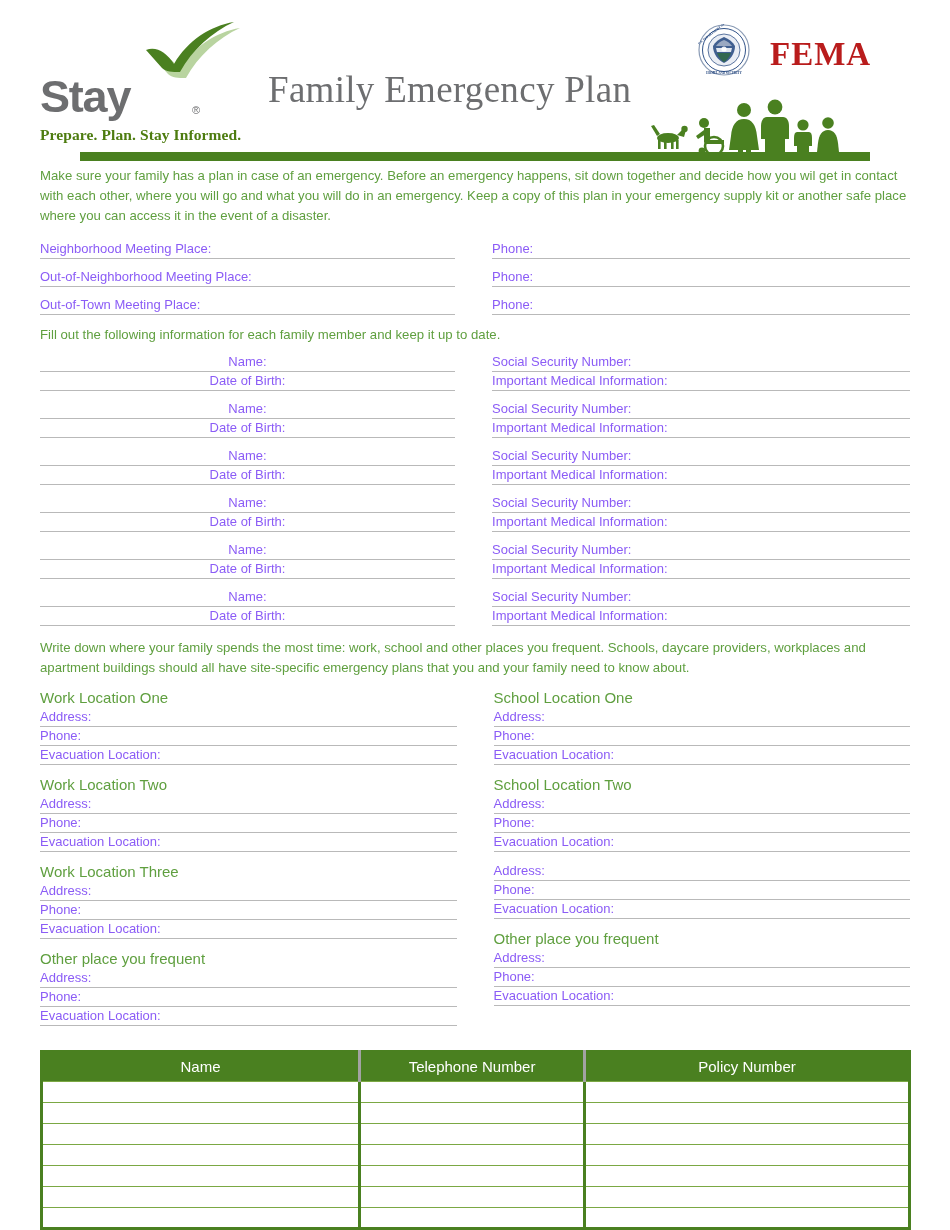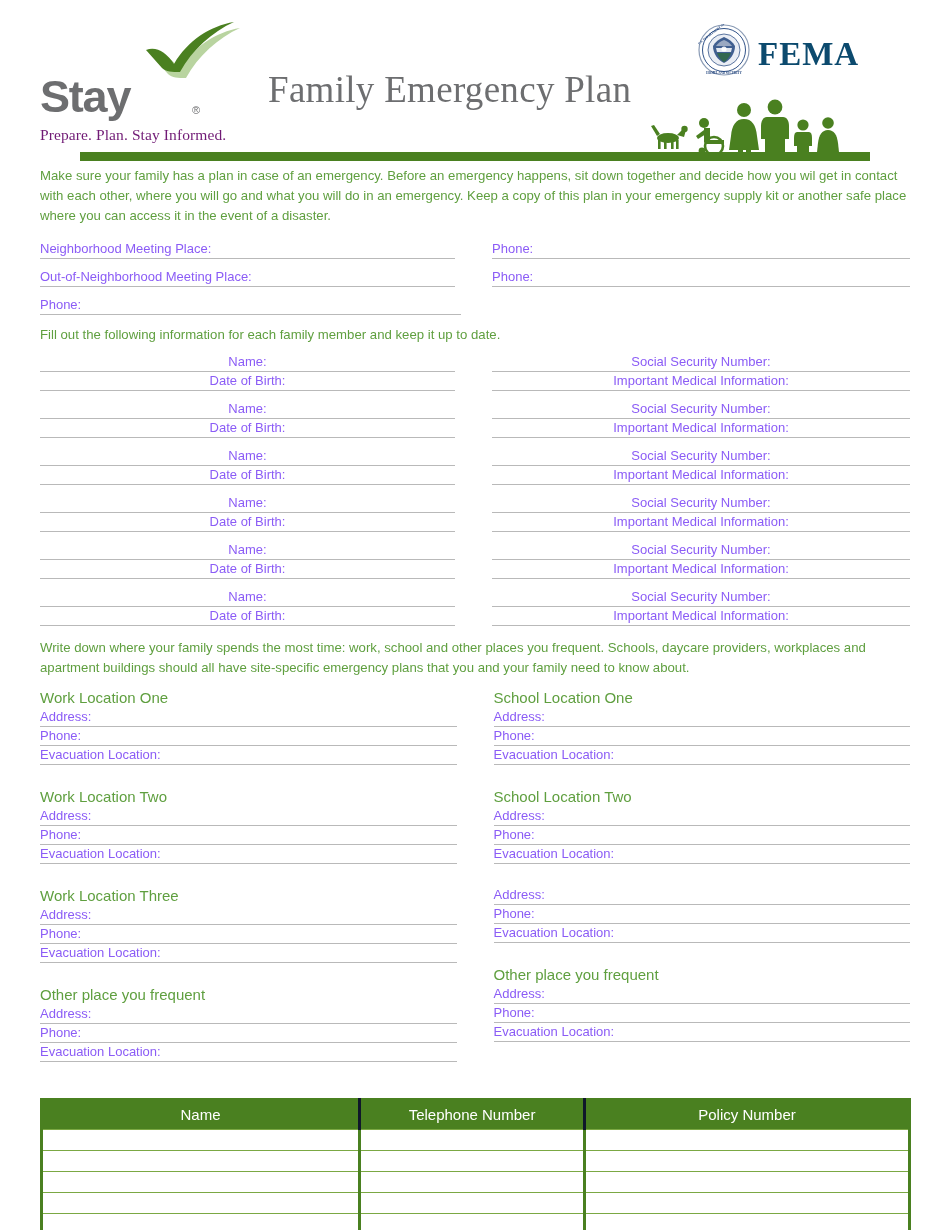"FEMA" .fema-word { color: #0c4a6e -> #b91c1c; left: 78px -> 90px }
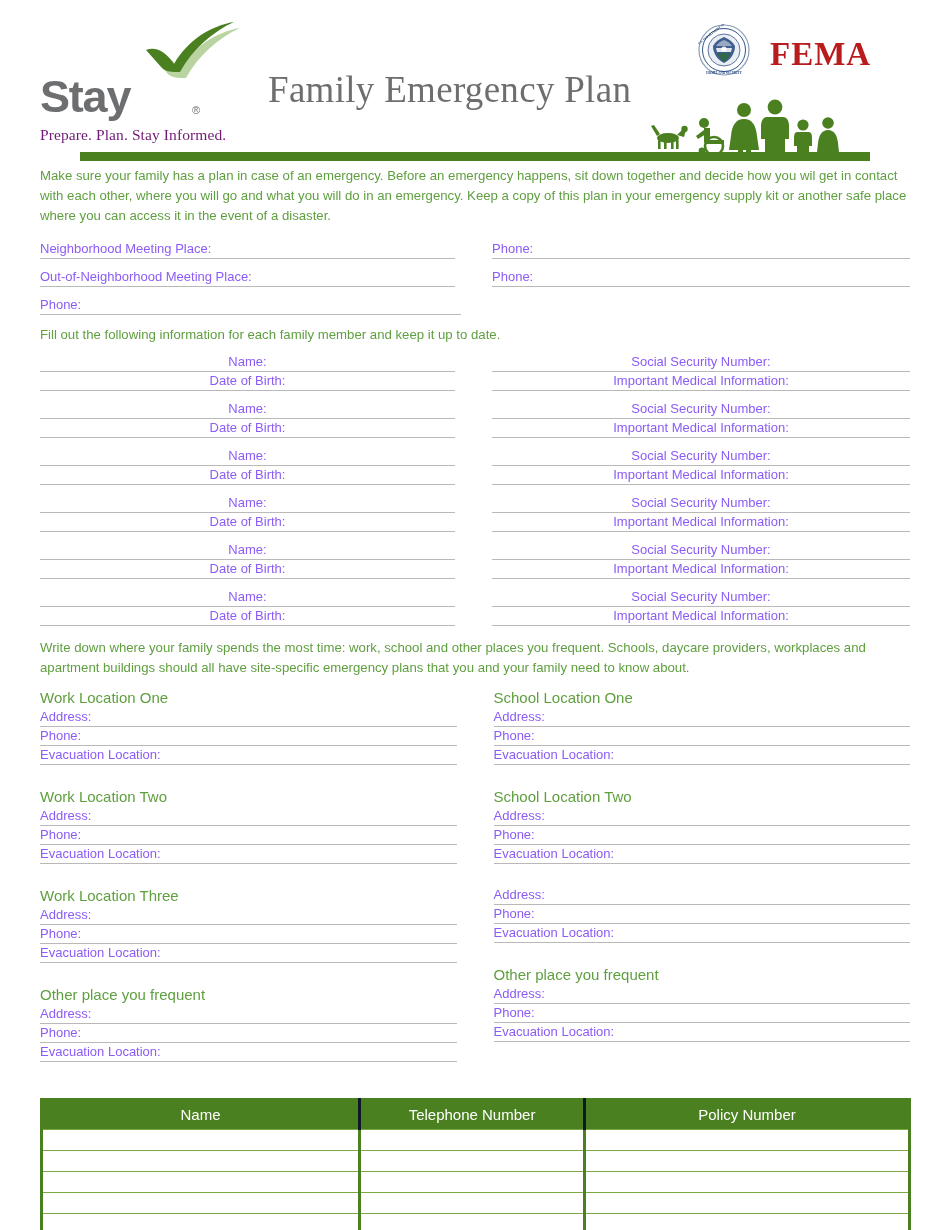"Prepare. Plan. Stay Informed." .ready-tag { color: #701a75 -> #4d7c0f; font-weight: normal -> bold }
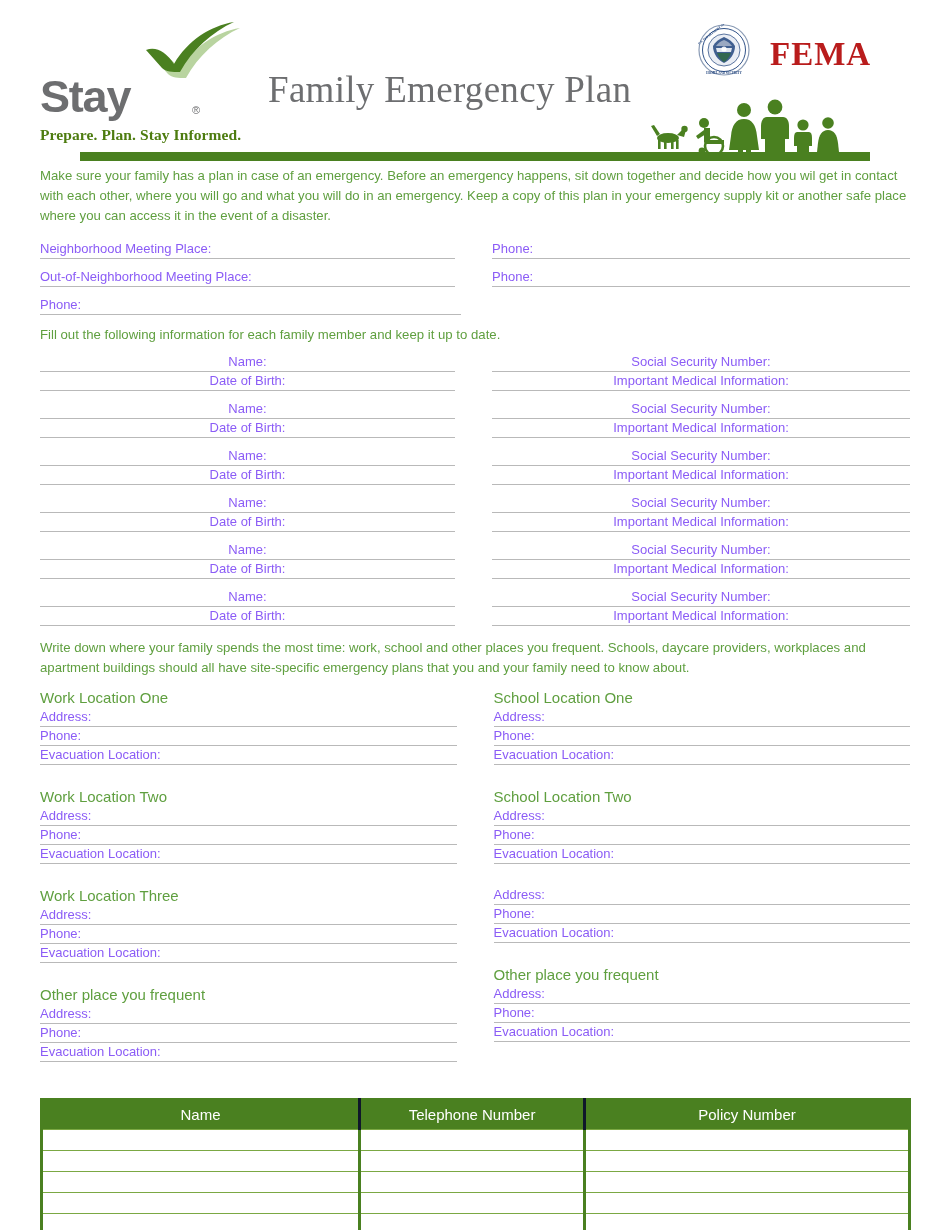"Out-of-Town Meeting Place:" div.field { html: none -> <div>Out-of-Town Meeting Place:</div> }
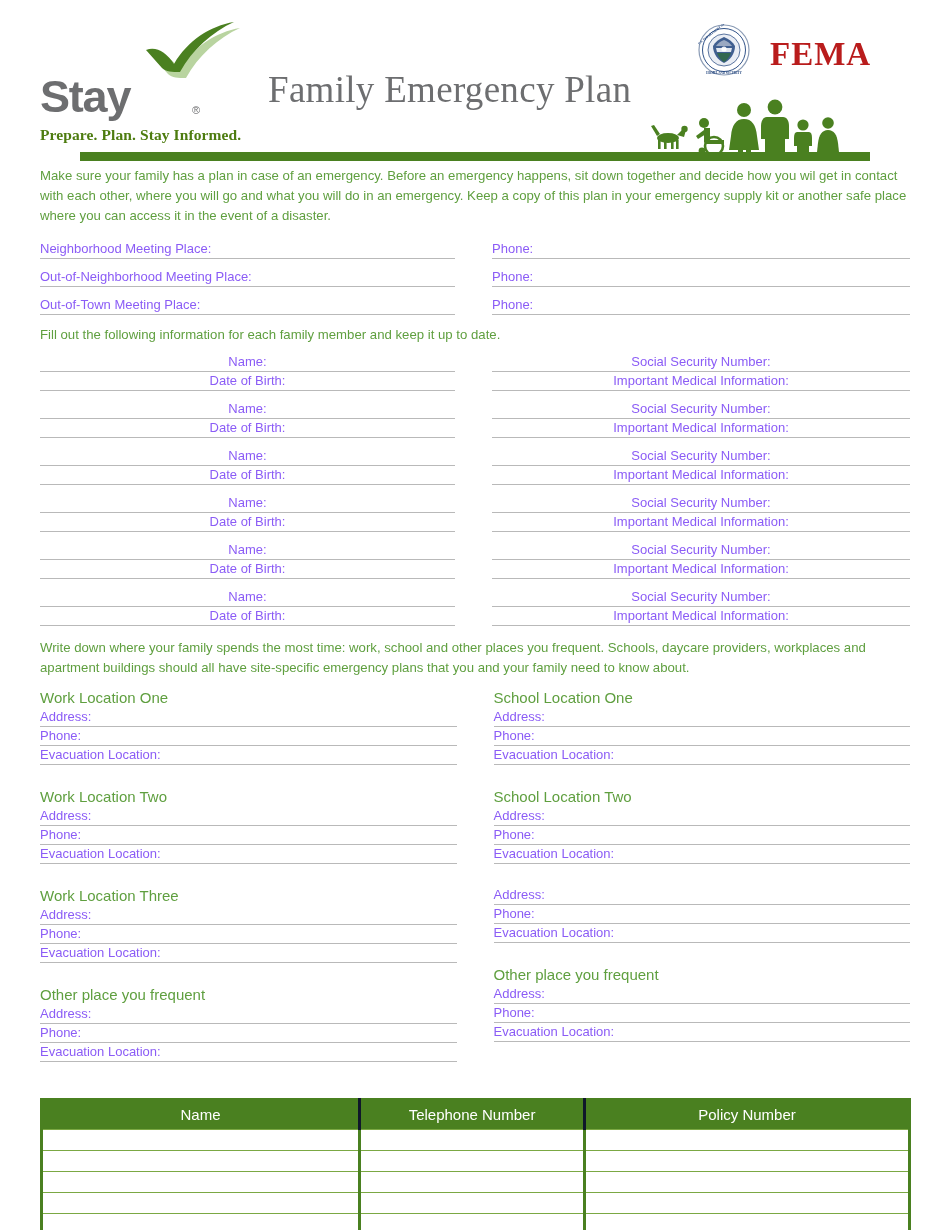"Social Security Number:" .fam-line .c2 { text-align: center -> none }
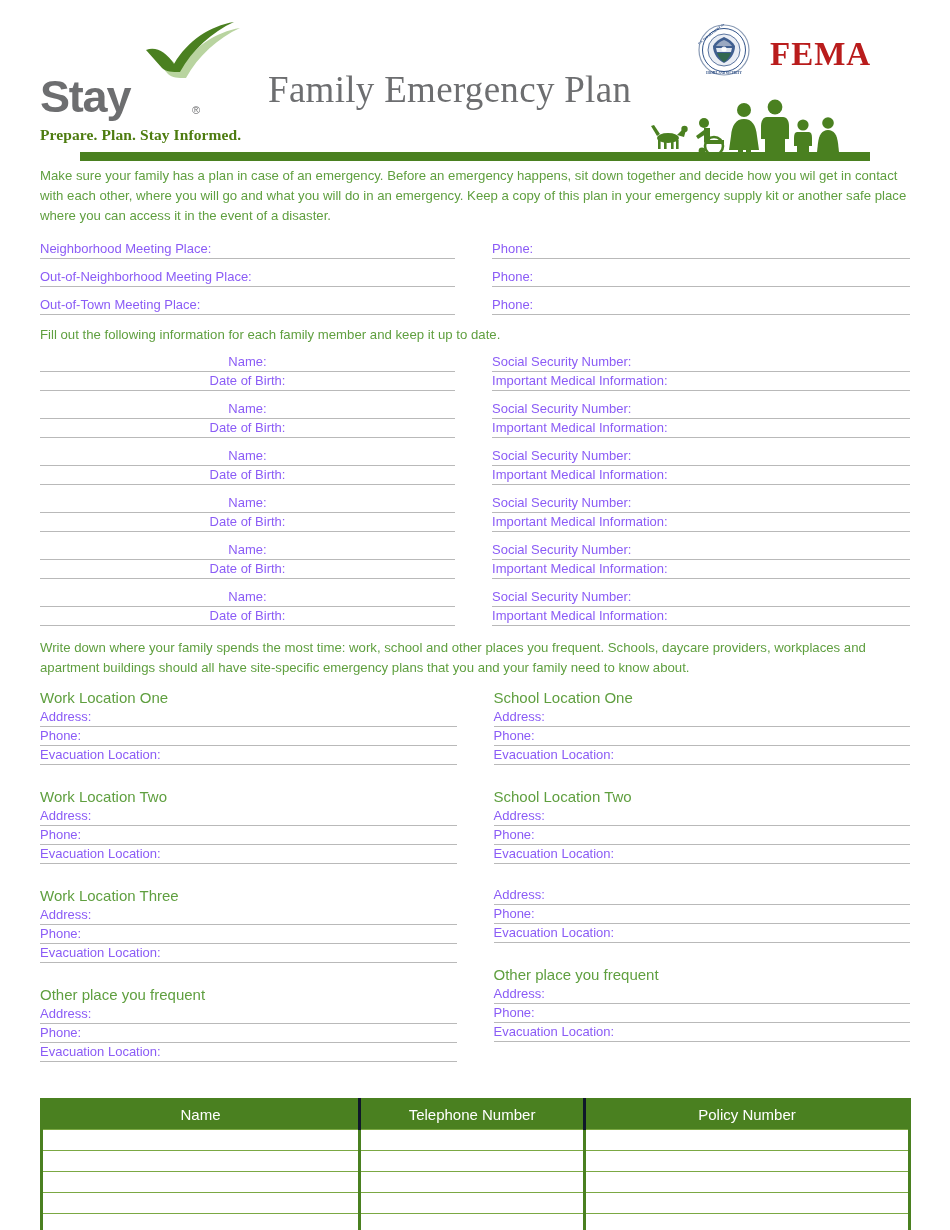"Work Location One" .loc-block { margin-bottom: 22px -> 10px }
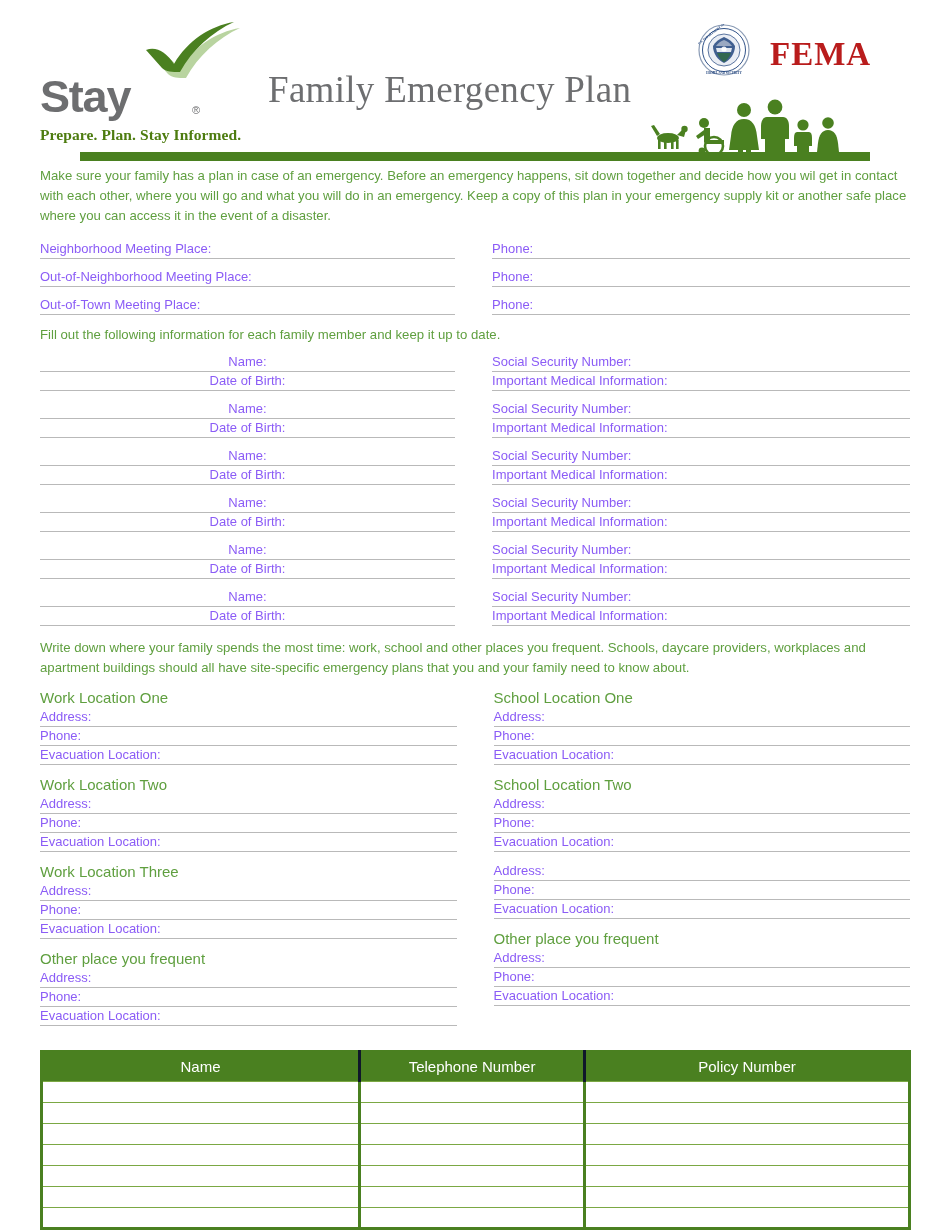"Name" table.contacts th { border-right: 3px solid #0f172a -> 3px solid #a3a3a3 }
